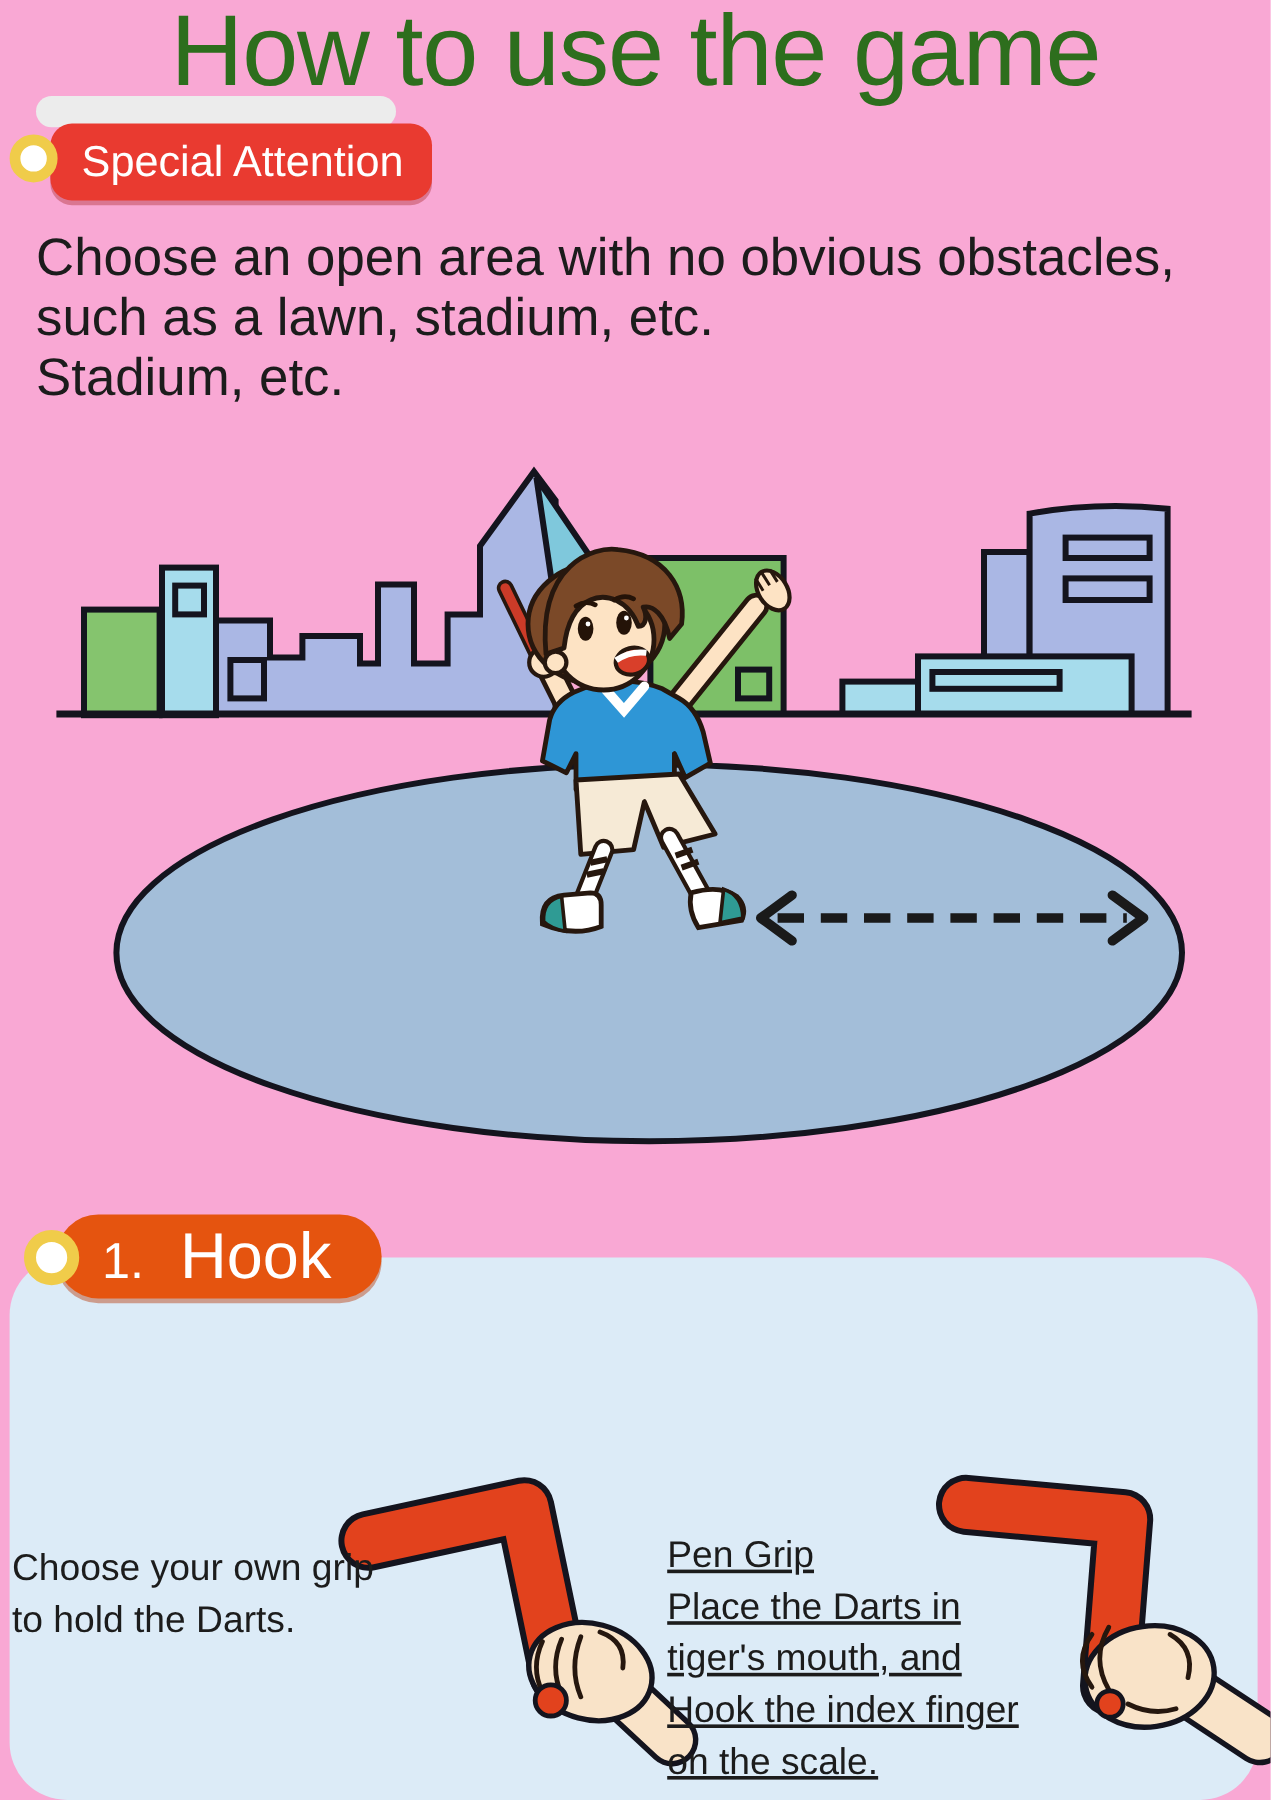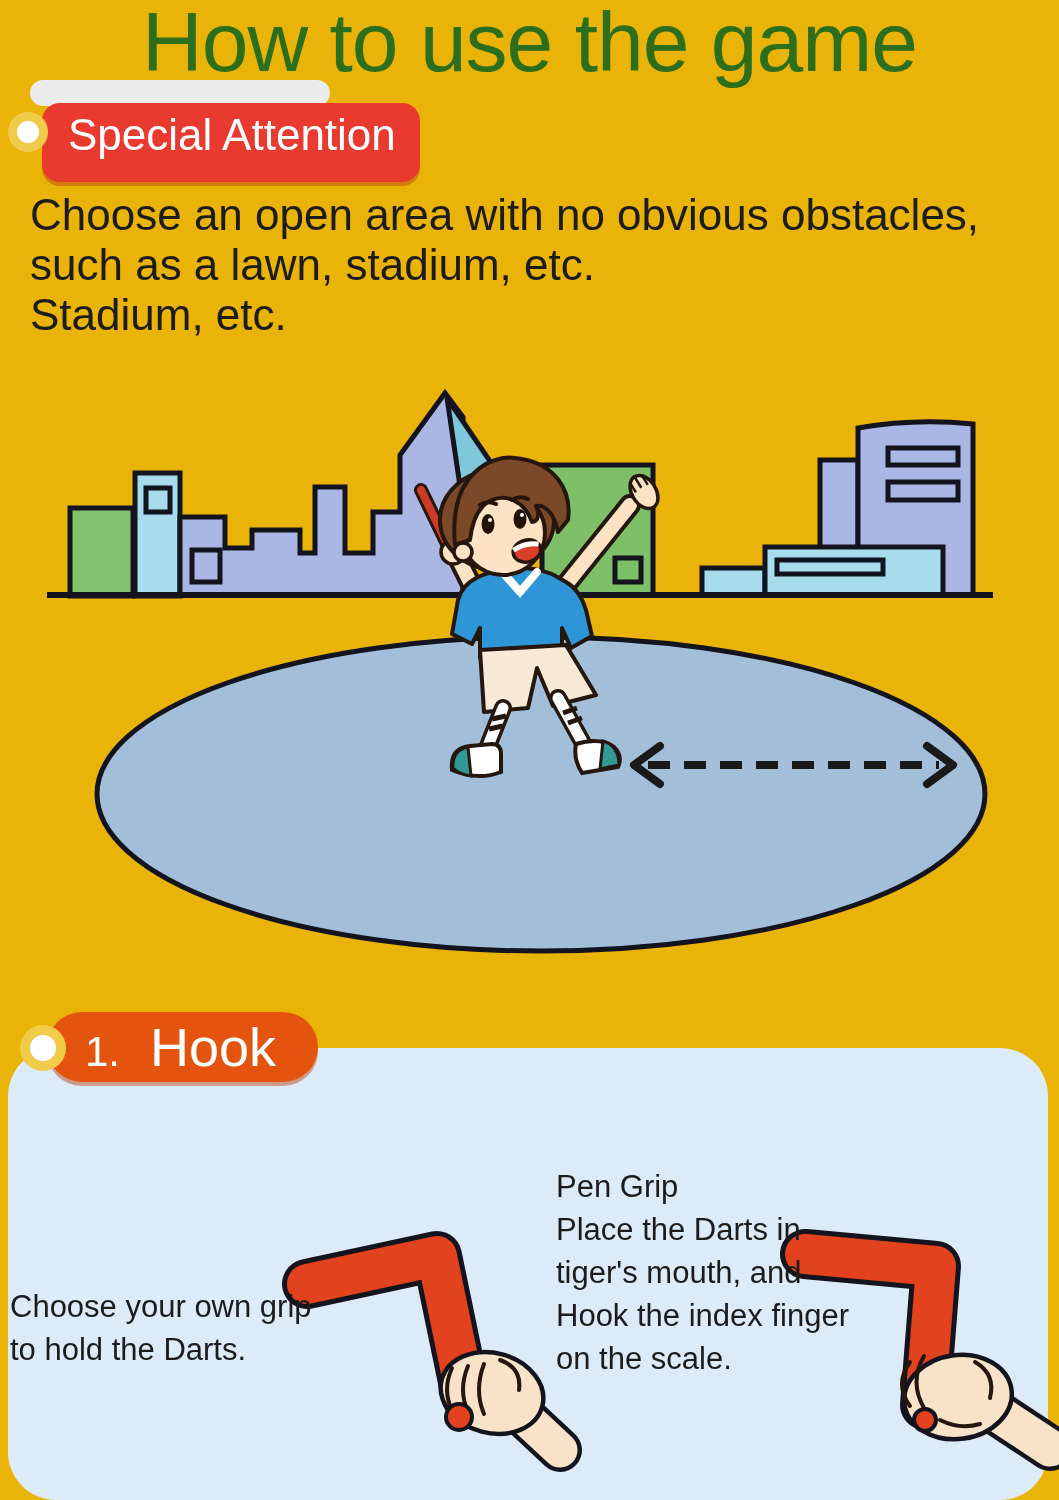"How to use the game" .page { background: #eab308 -> #f9a8d4 }
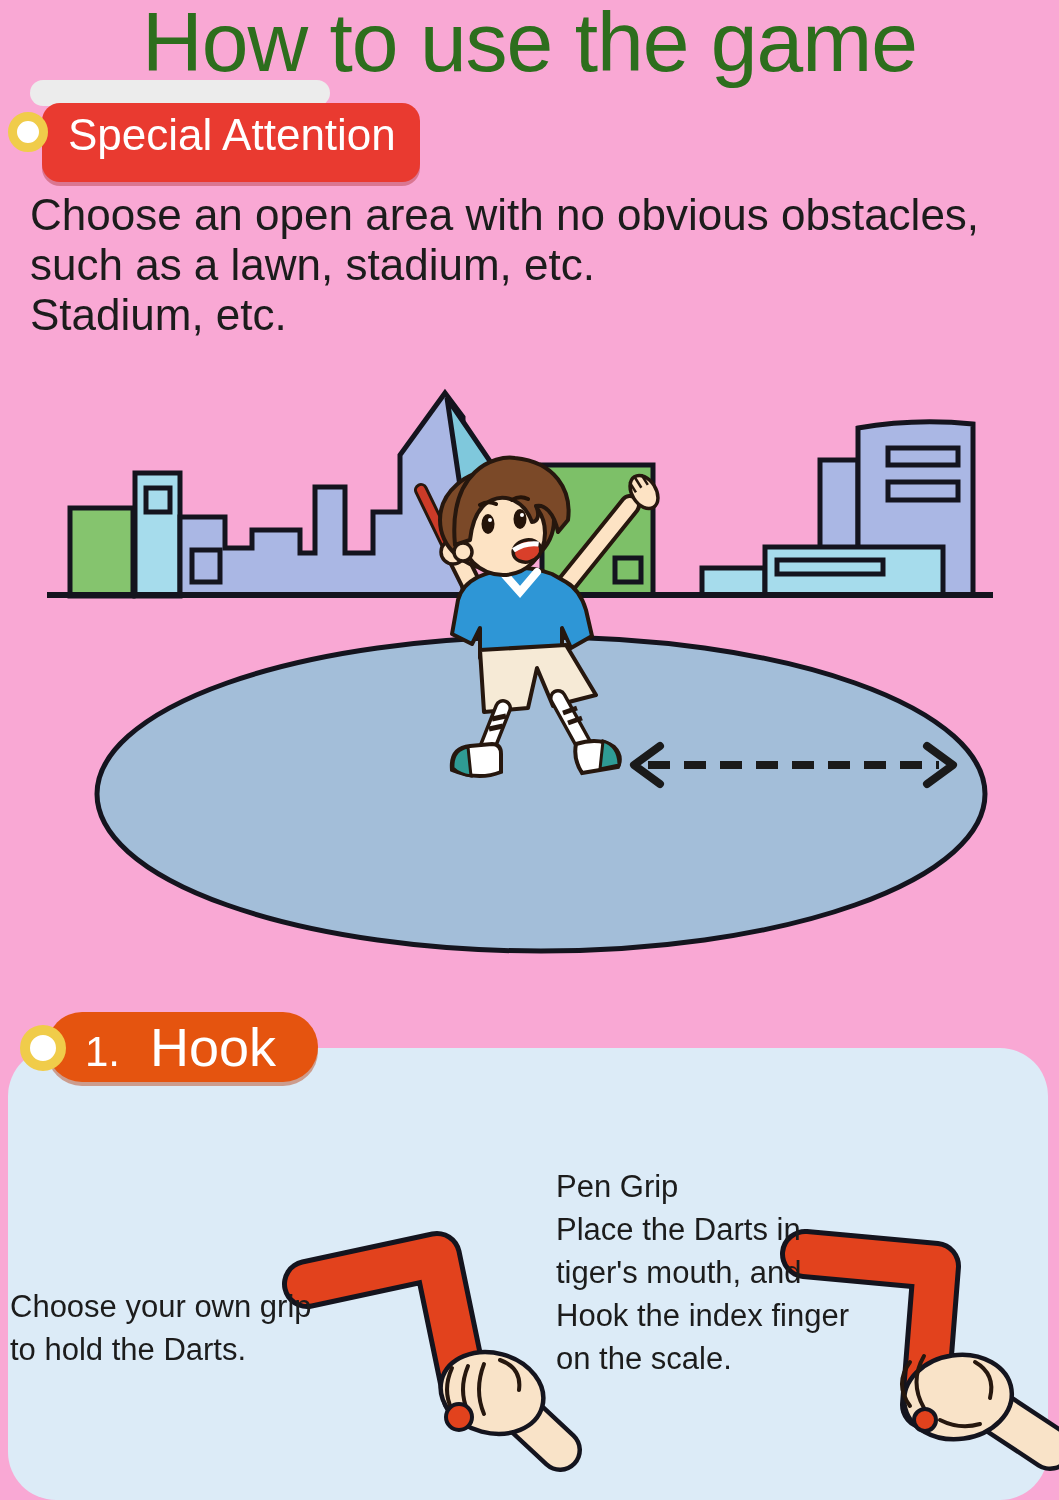"Special Attention" .attention-badge { font-size: 44px -> 36px; padding: 0 24px 15px 26px -> 0 24px 0 26px }
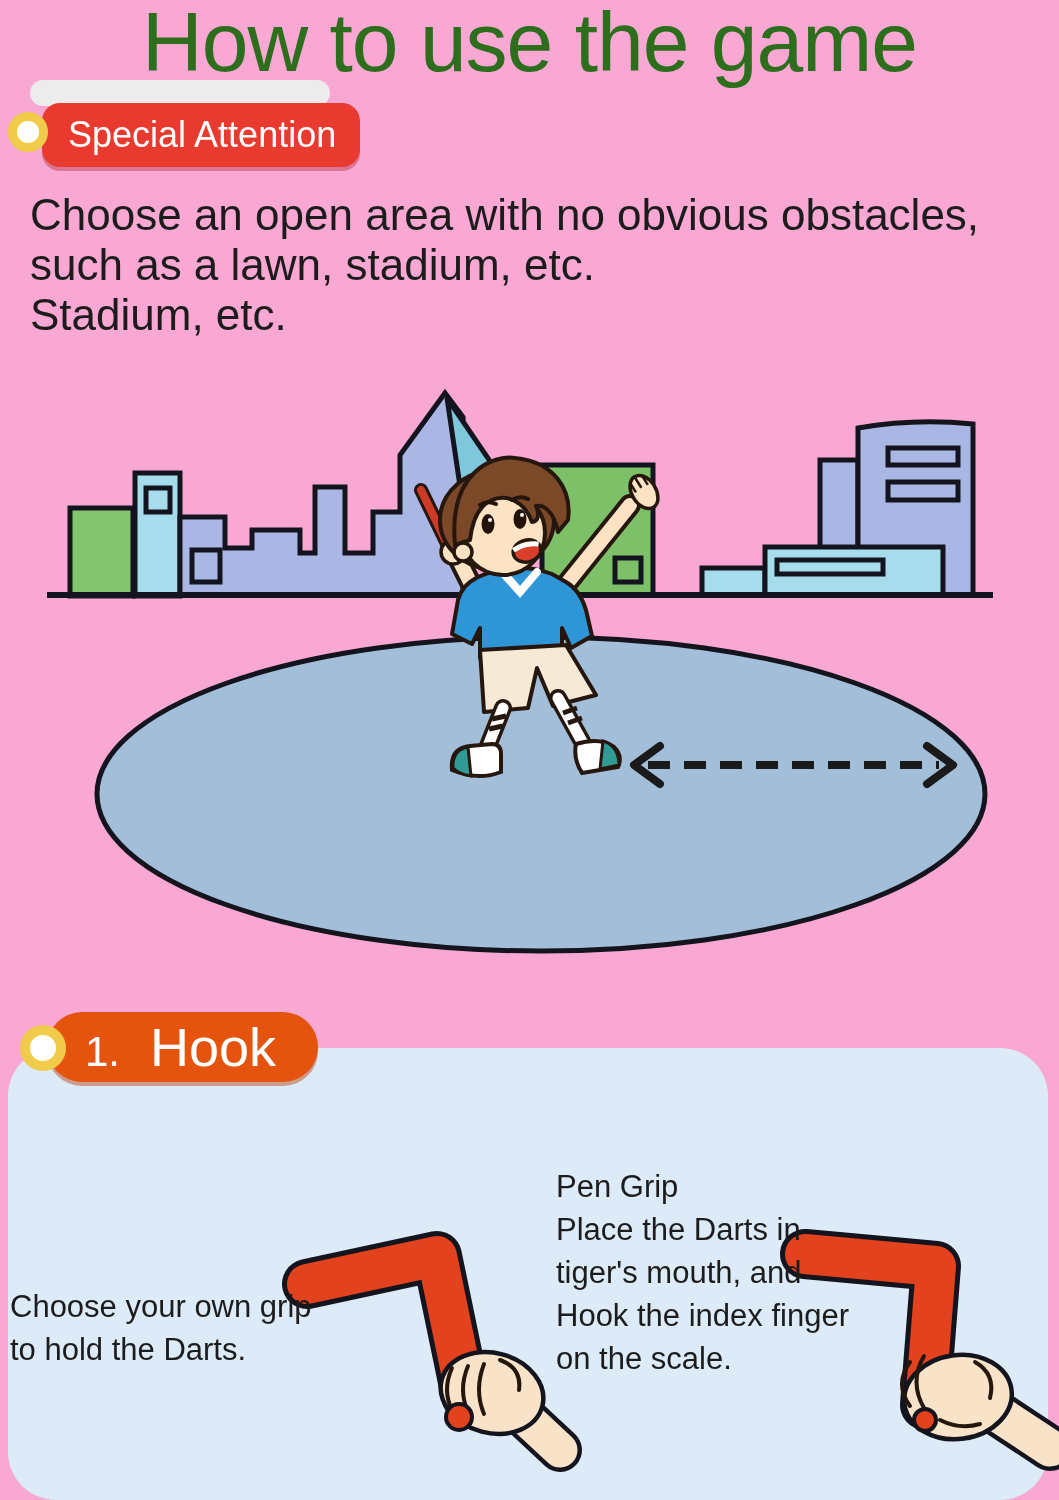"Pen Grip" .caption.pen-cap { text-decoration: none -> underline; top: 1165px -> 1274px }
